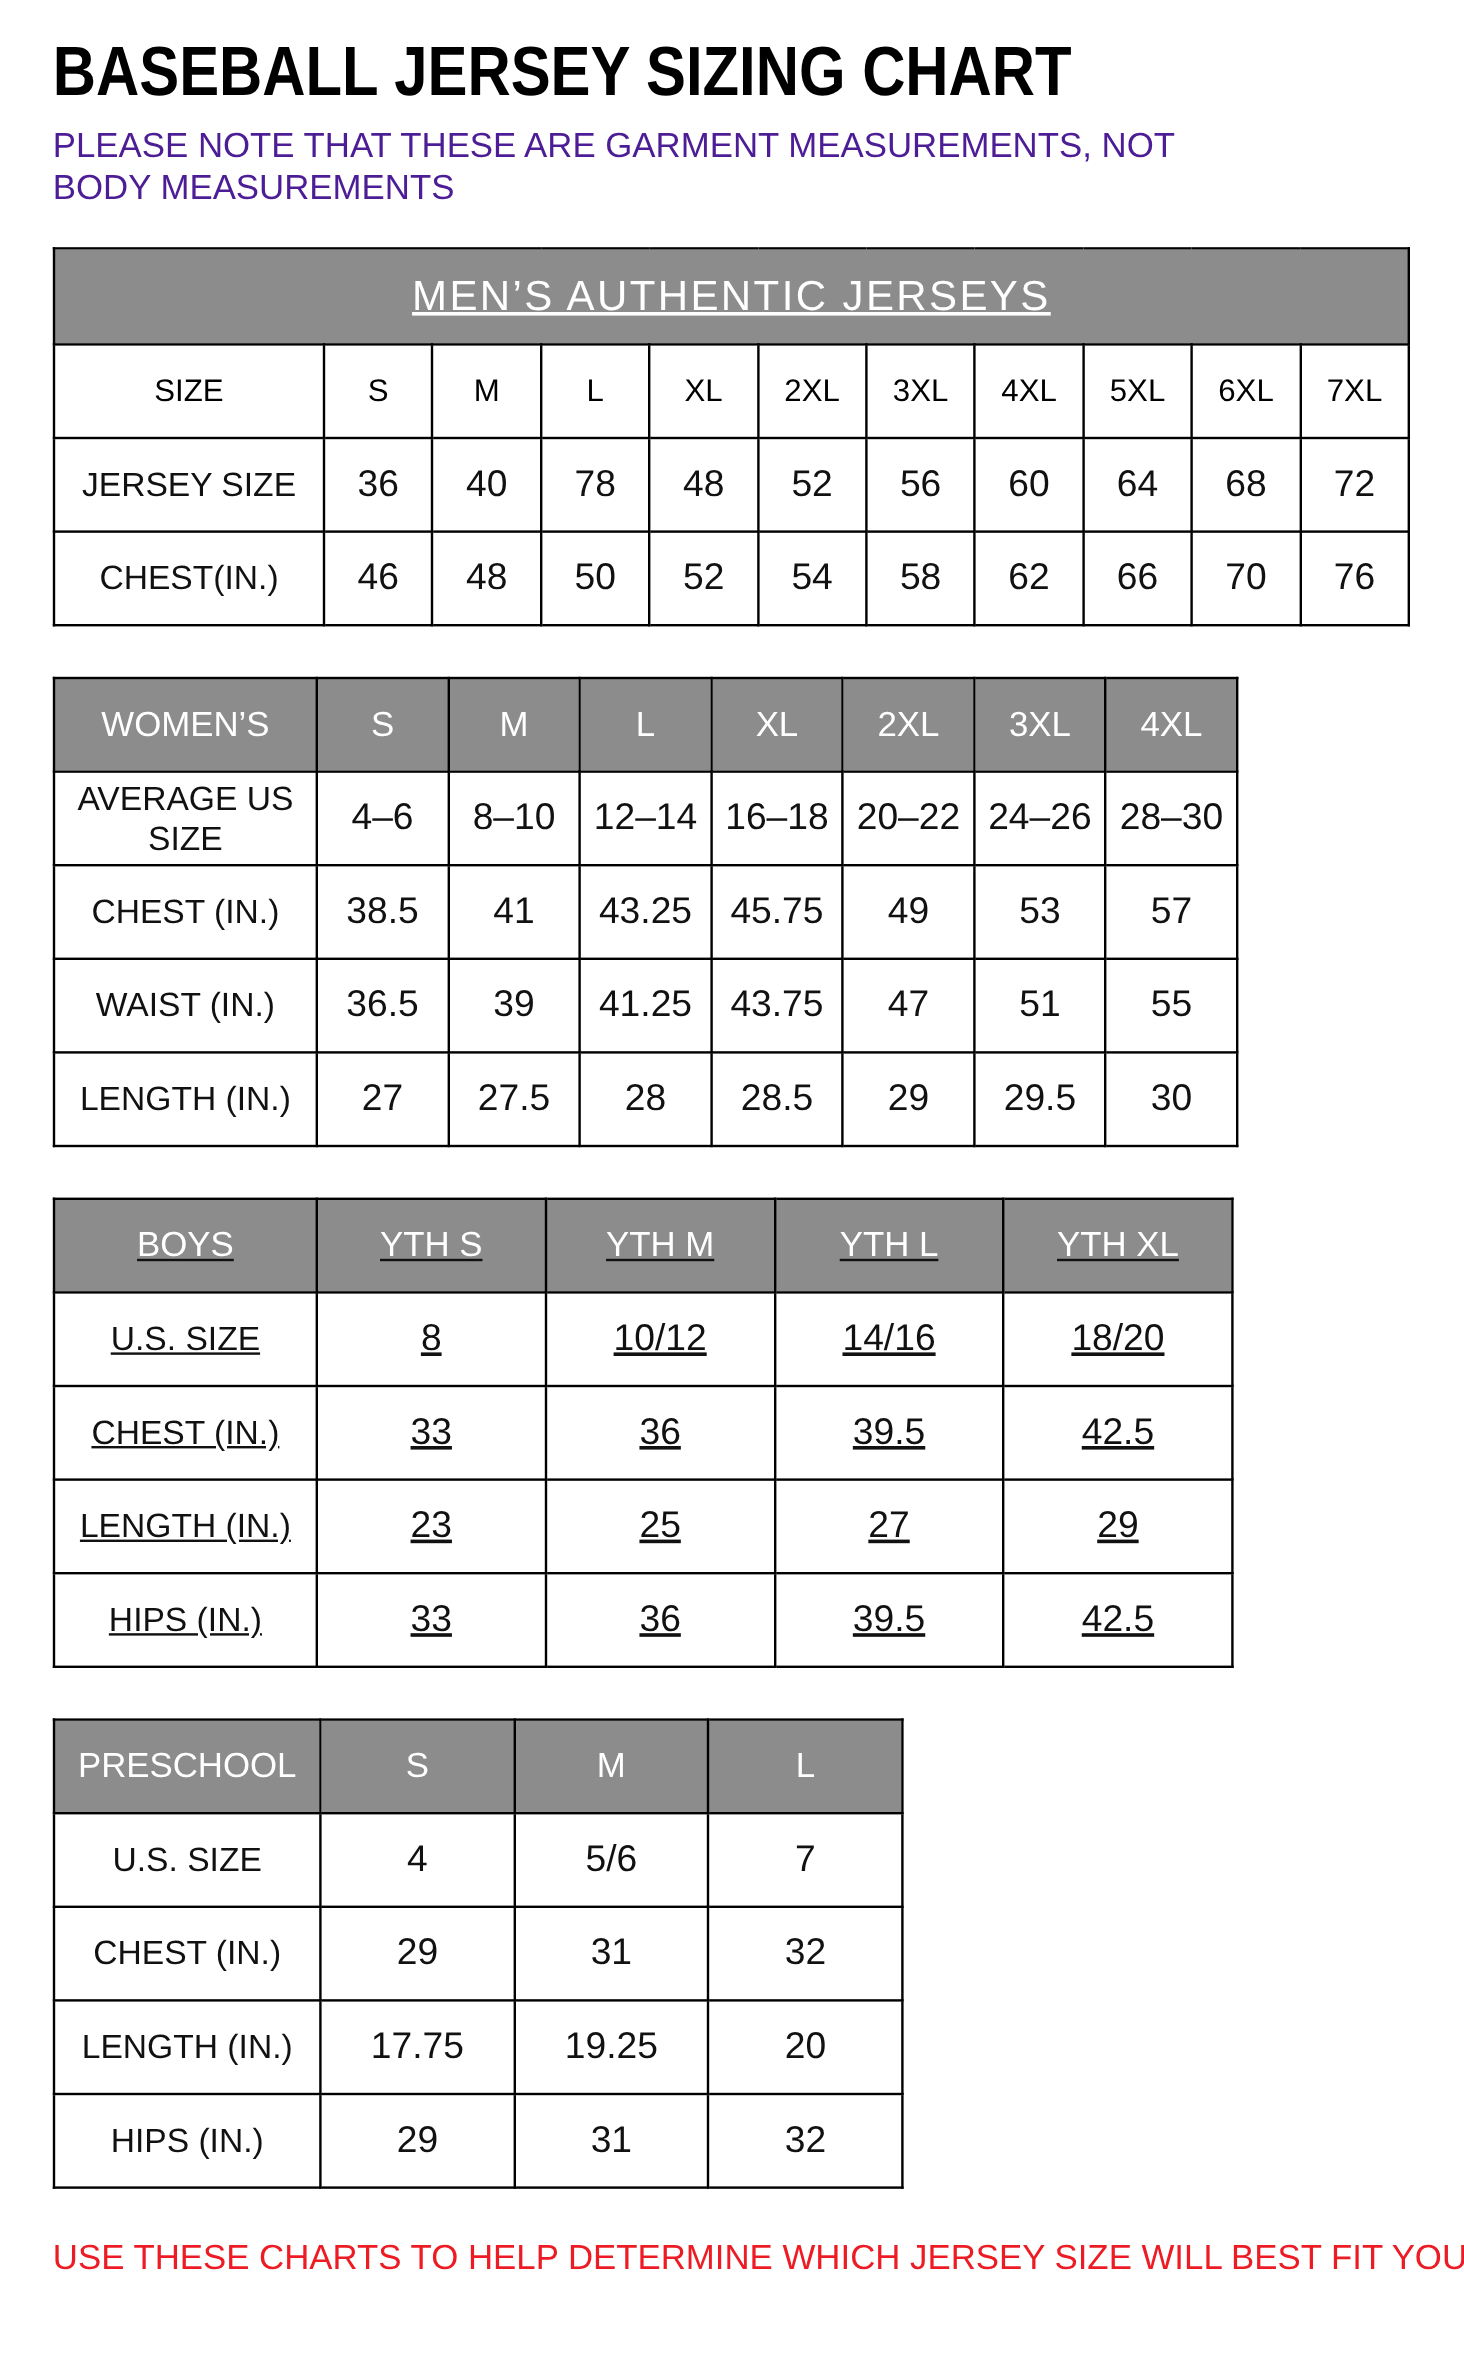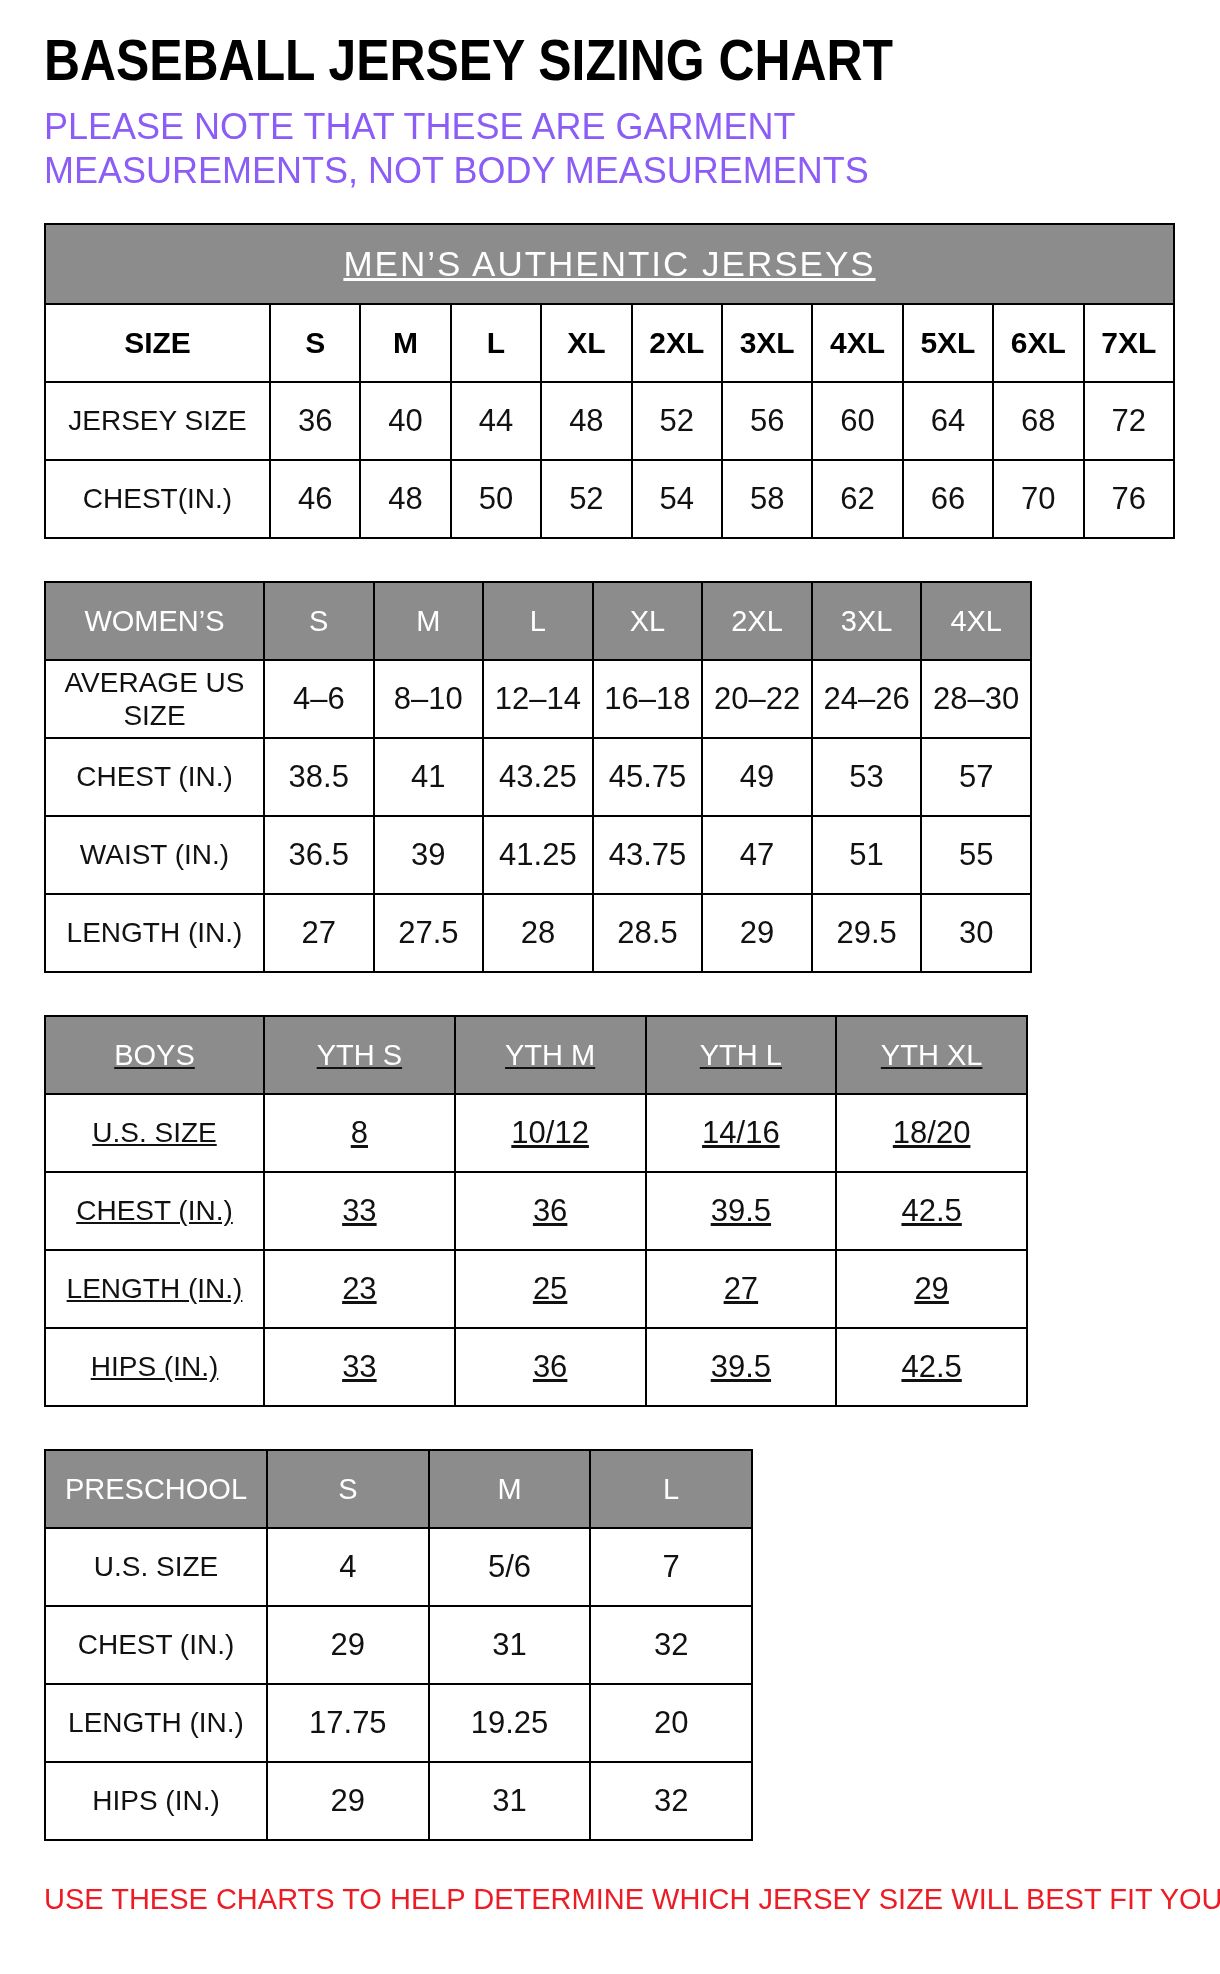"PLEASE NOTE THAT THESE ARE" .note { color: #8b5cf6 -> #4c1d95; font-size: 36px -> 29px }
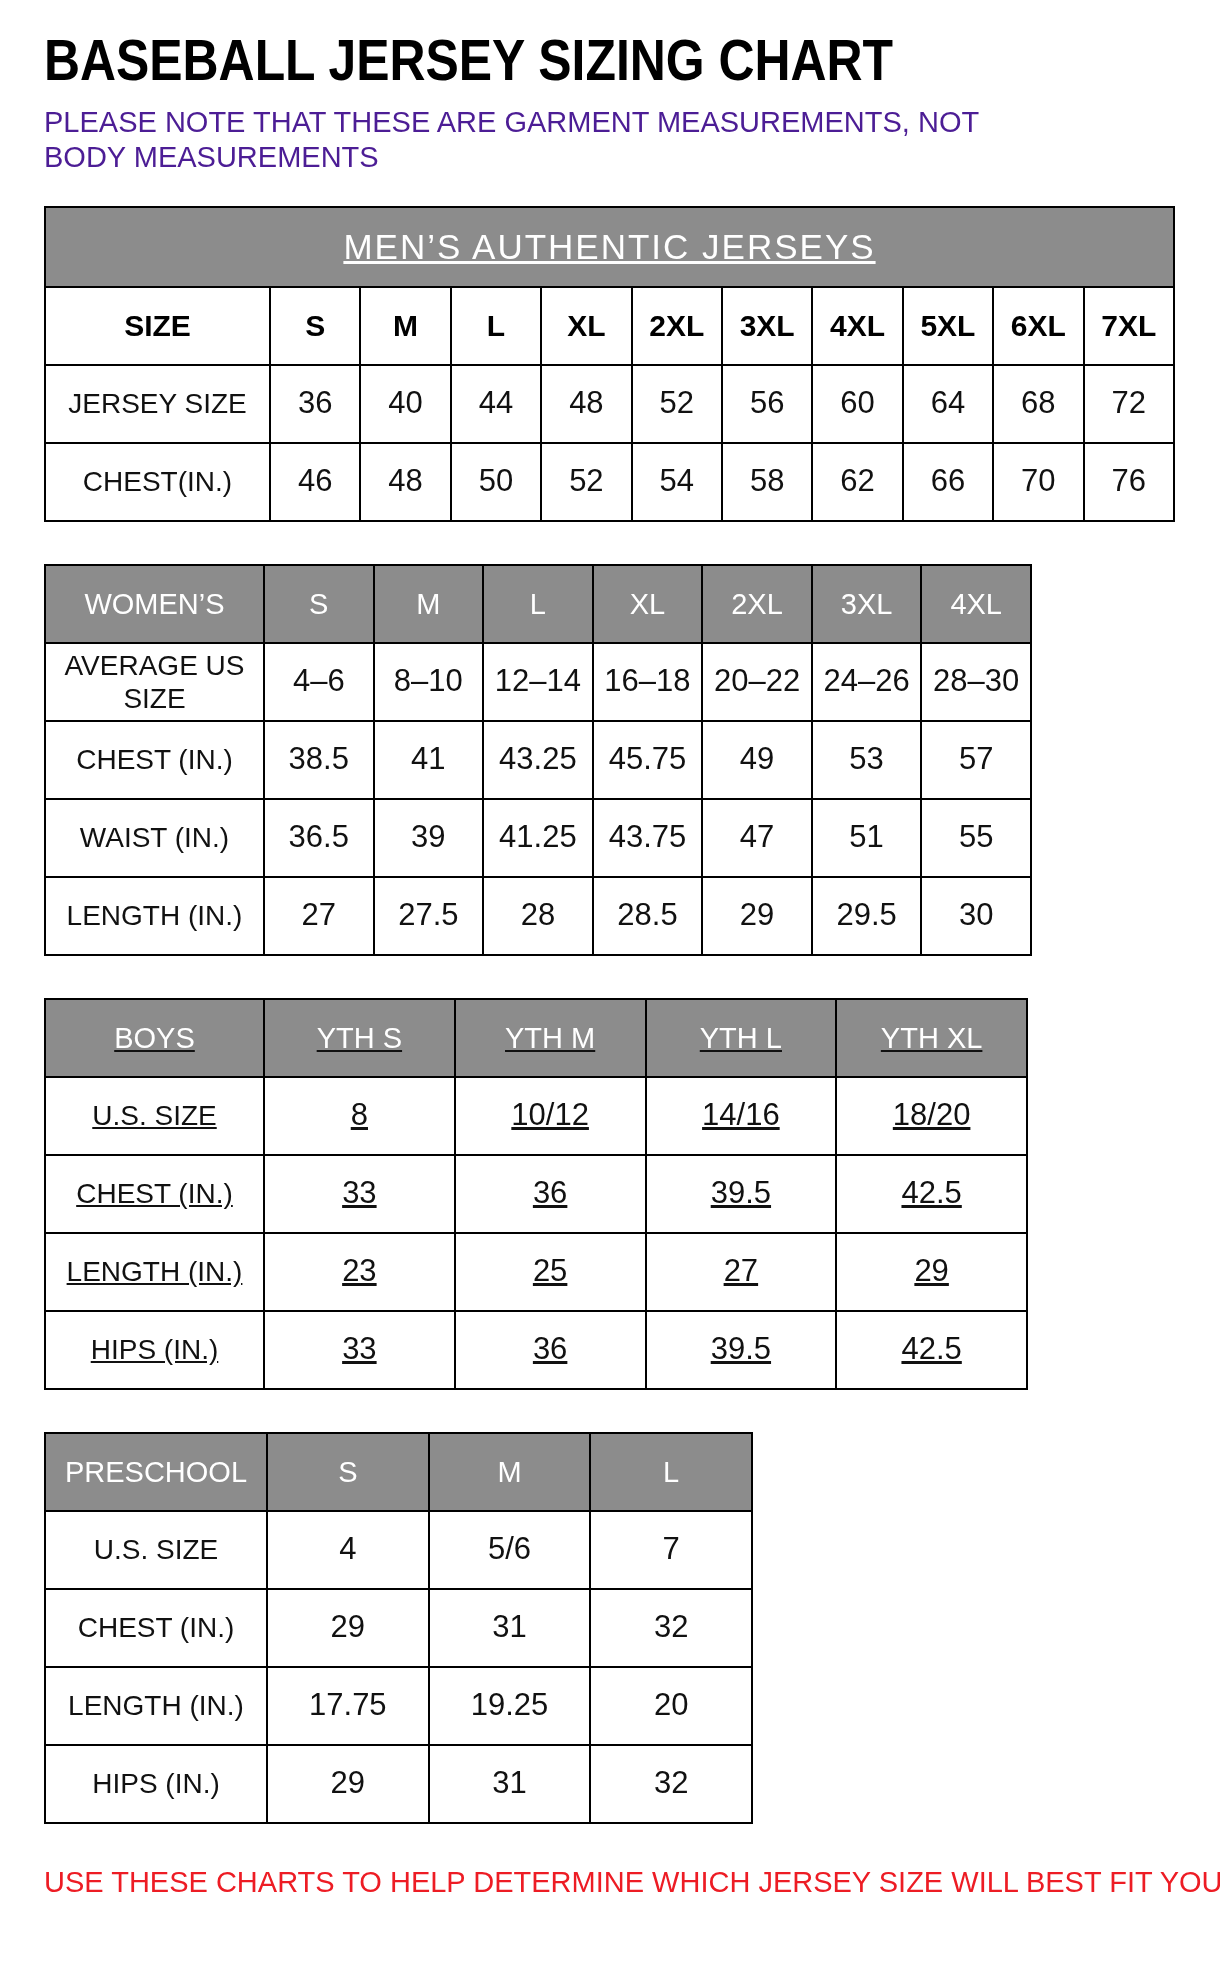"SIZE" tr.plain-row th { font-size: 30px -> 26px; font-weight: bold -> none }
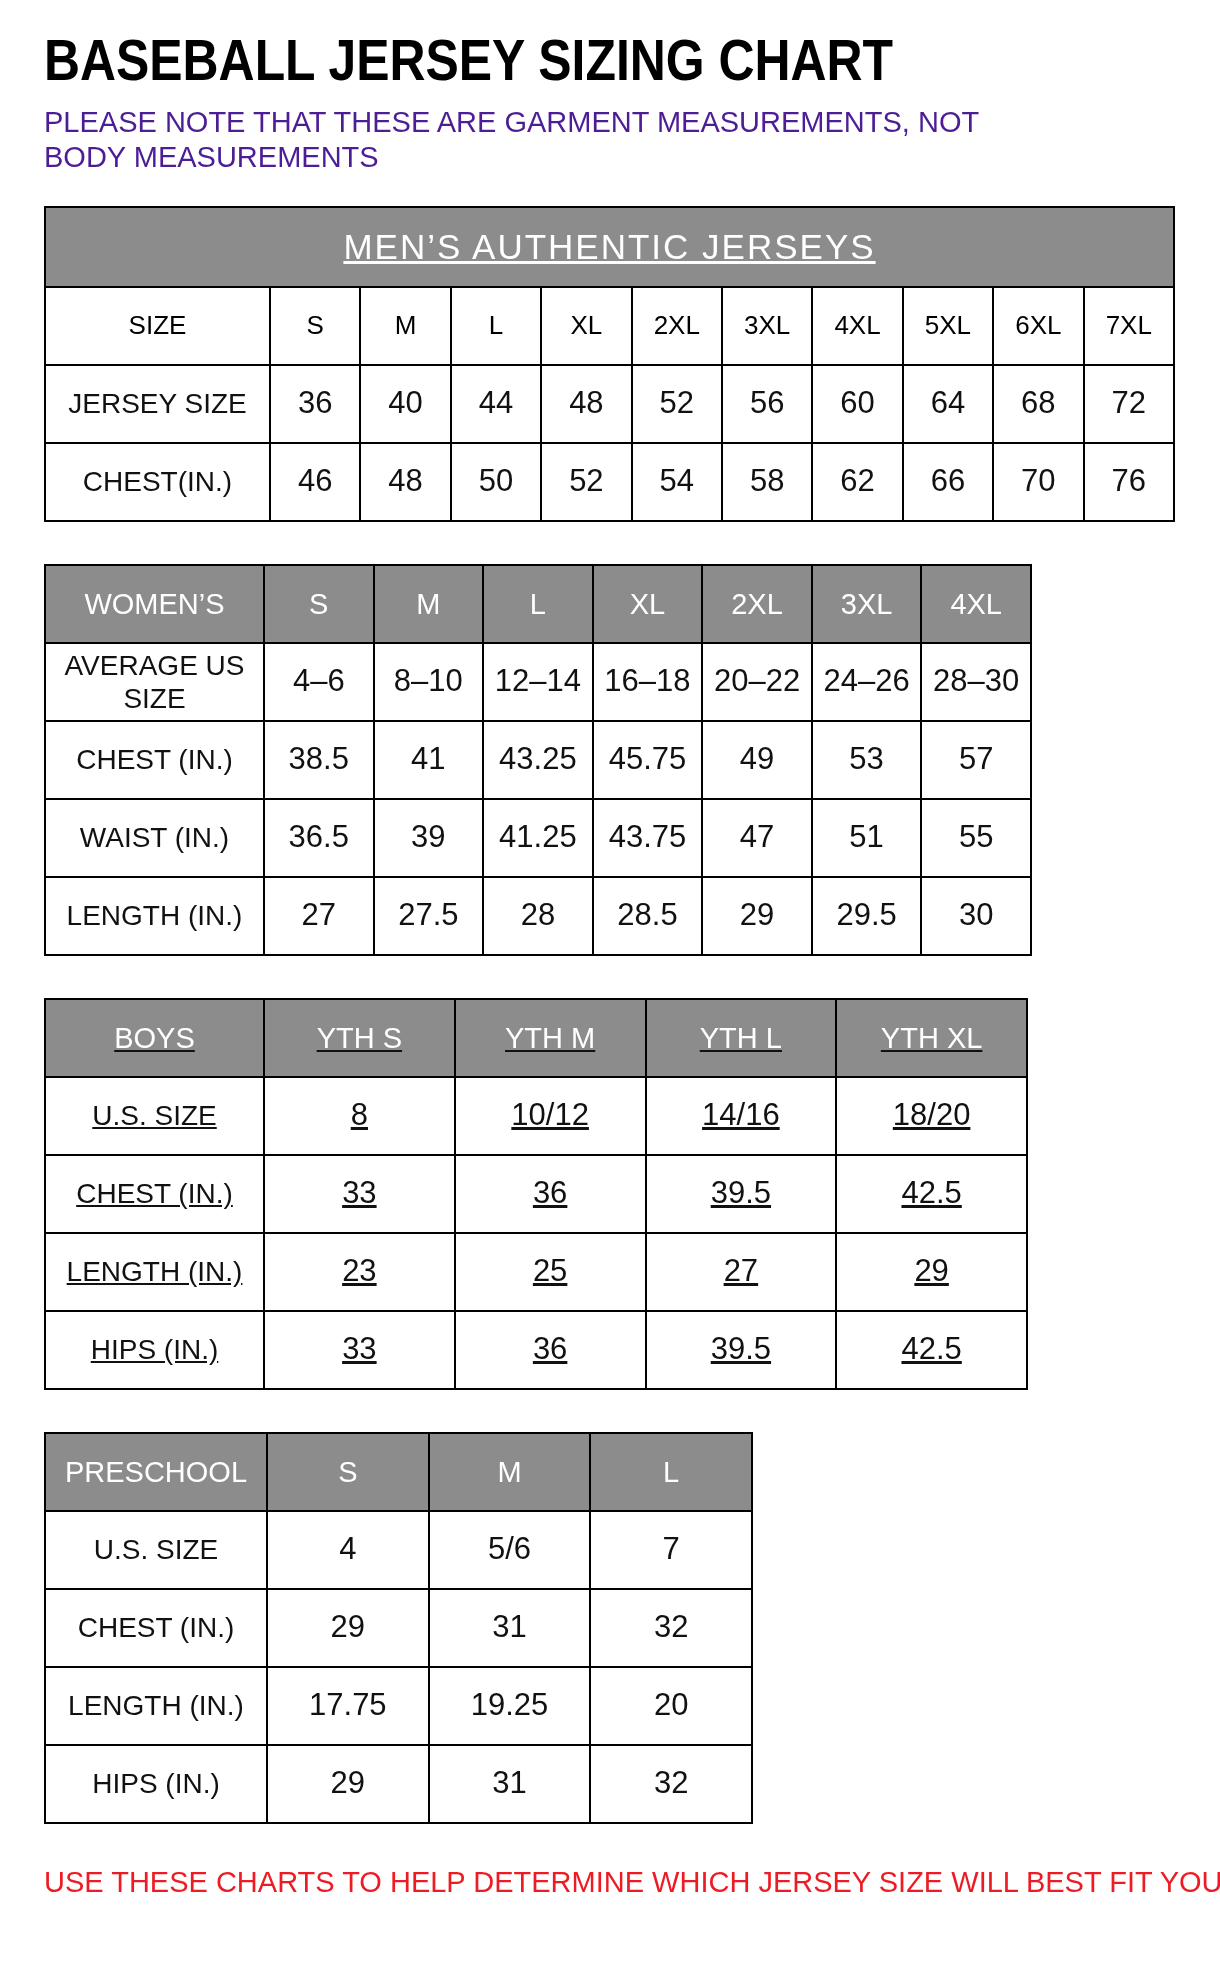"44" td.value { text: 44 -> 78 }
